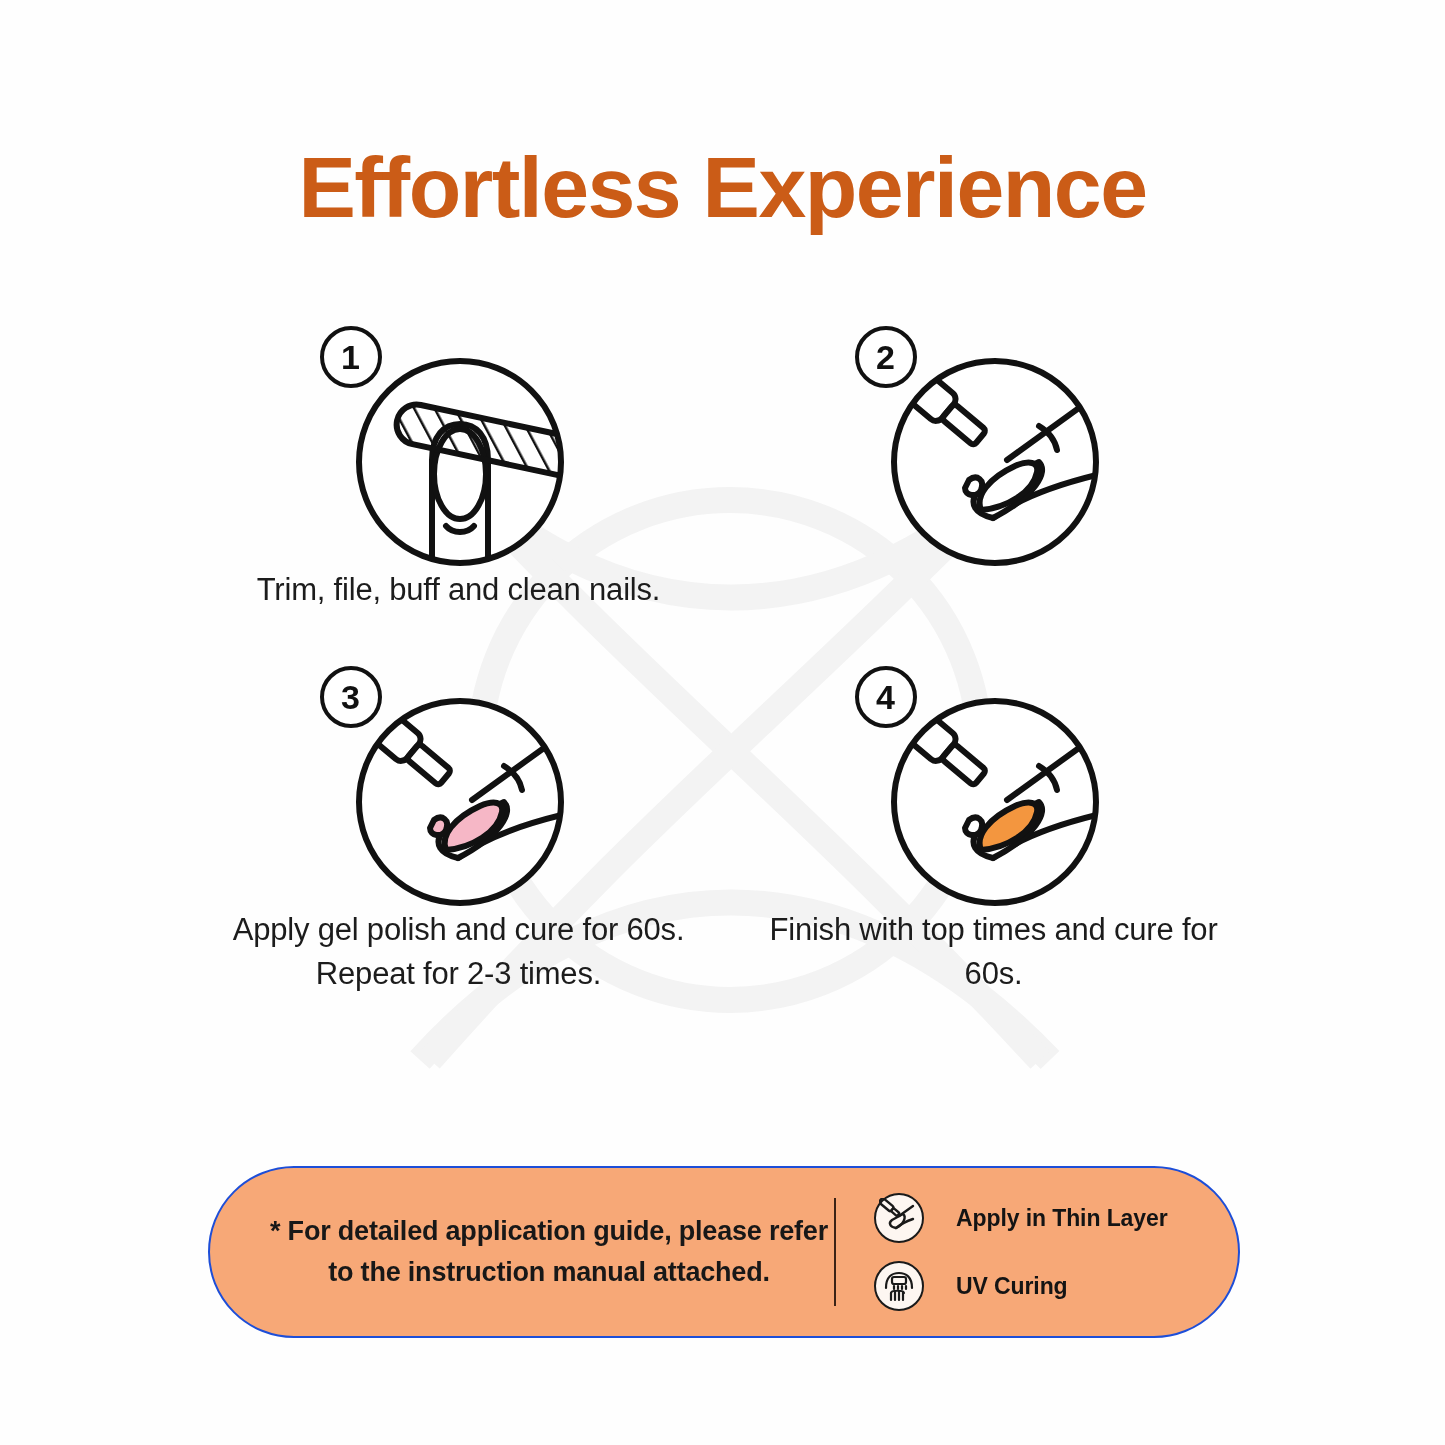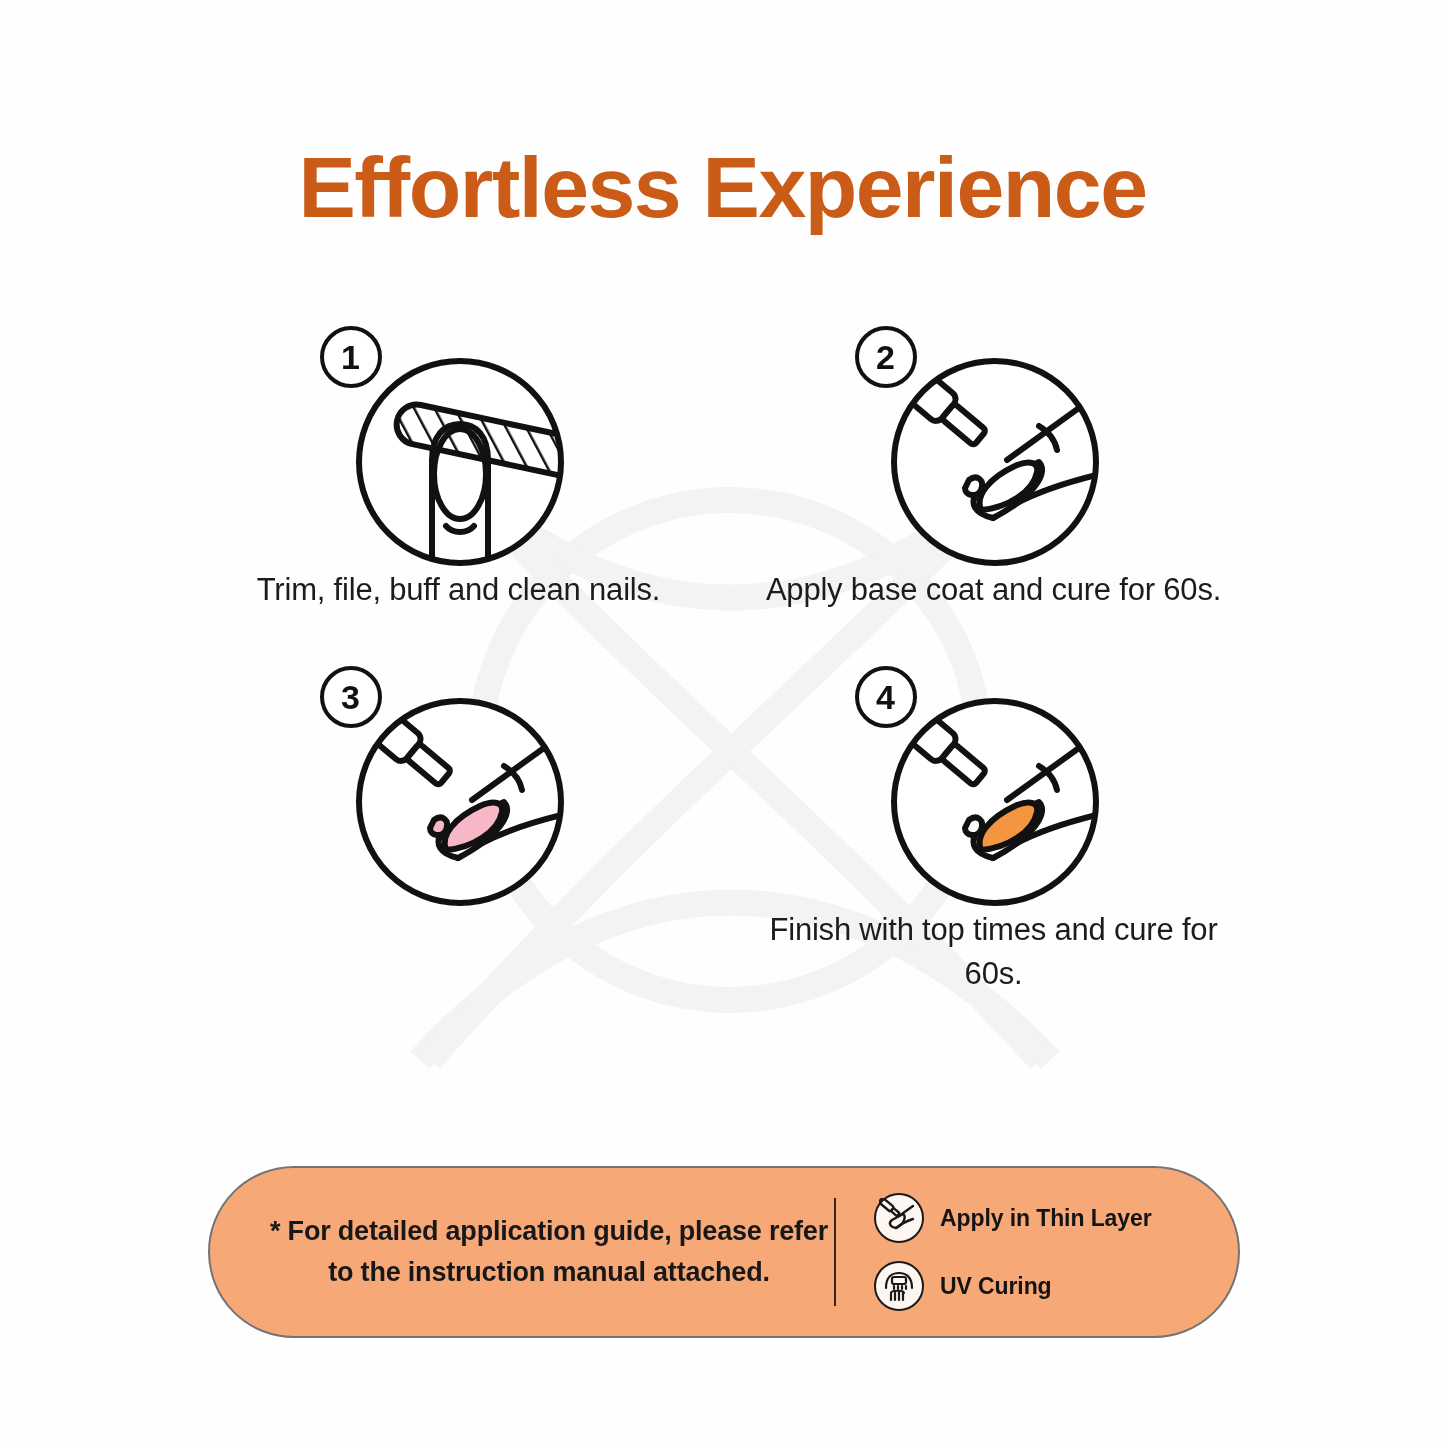"Apply base coat and cure" div.caption { html: <div>Apply base coat and cure for 60s.</div> -> none }
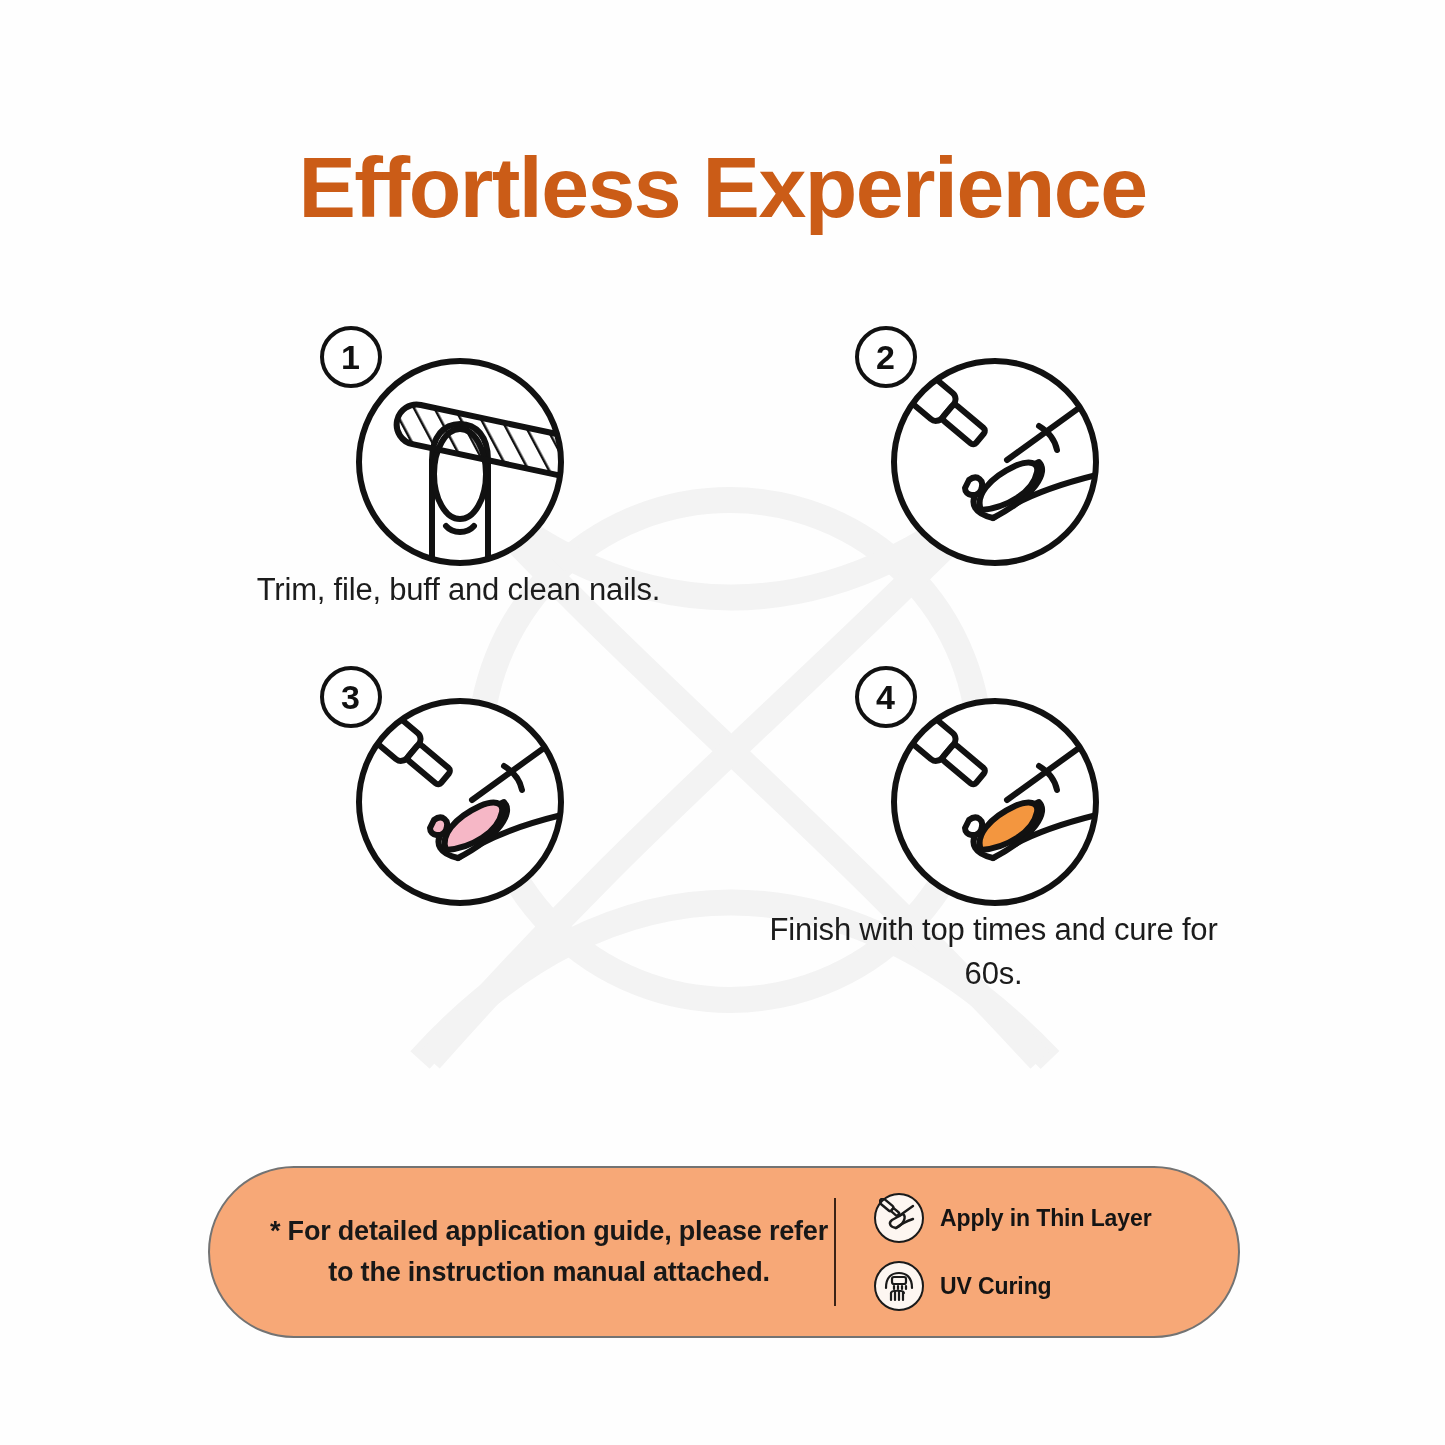"Apply gel polish and cure" div.caption { html: none -> <div>Apply gel polish and cure for 60s. Repeat for 2-3 times.</div> }
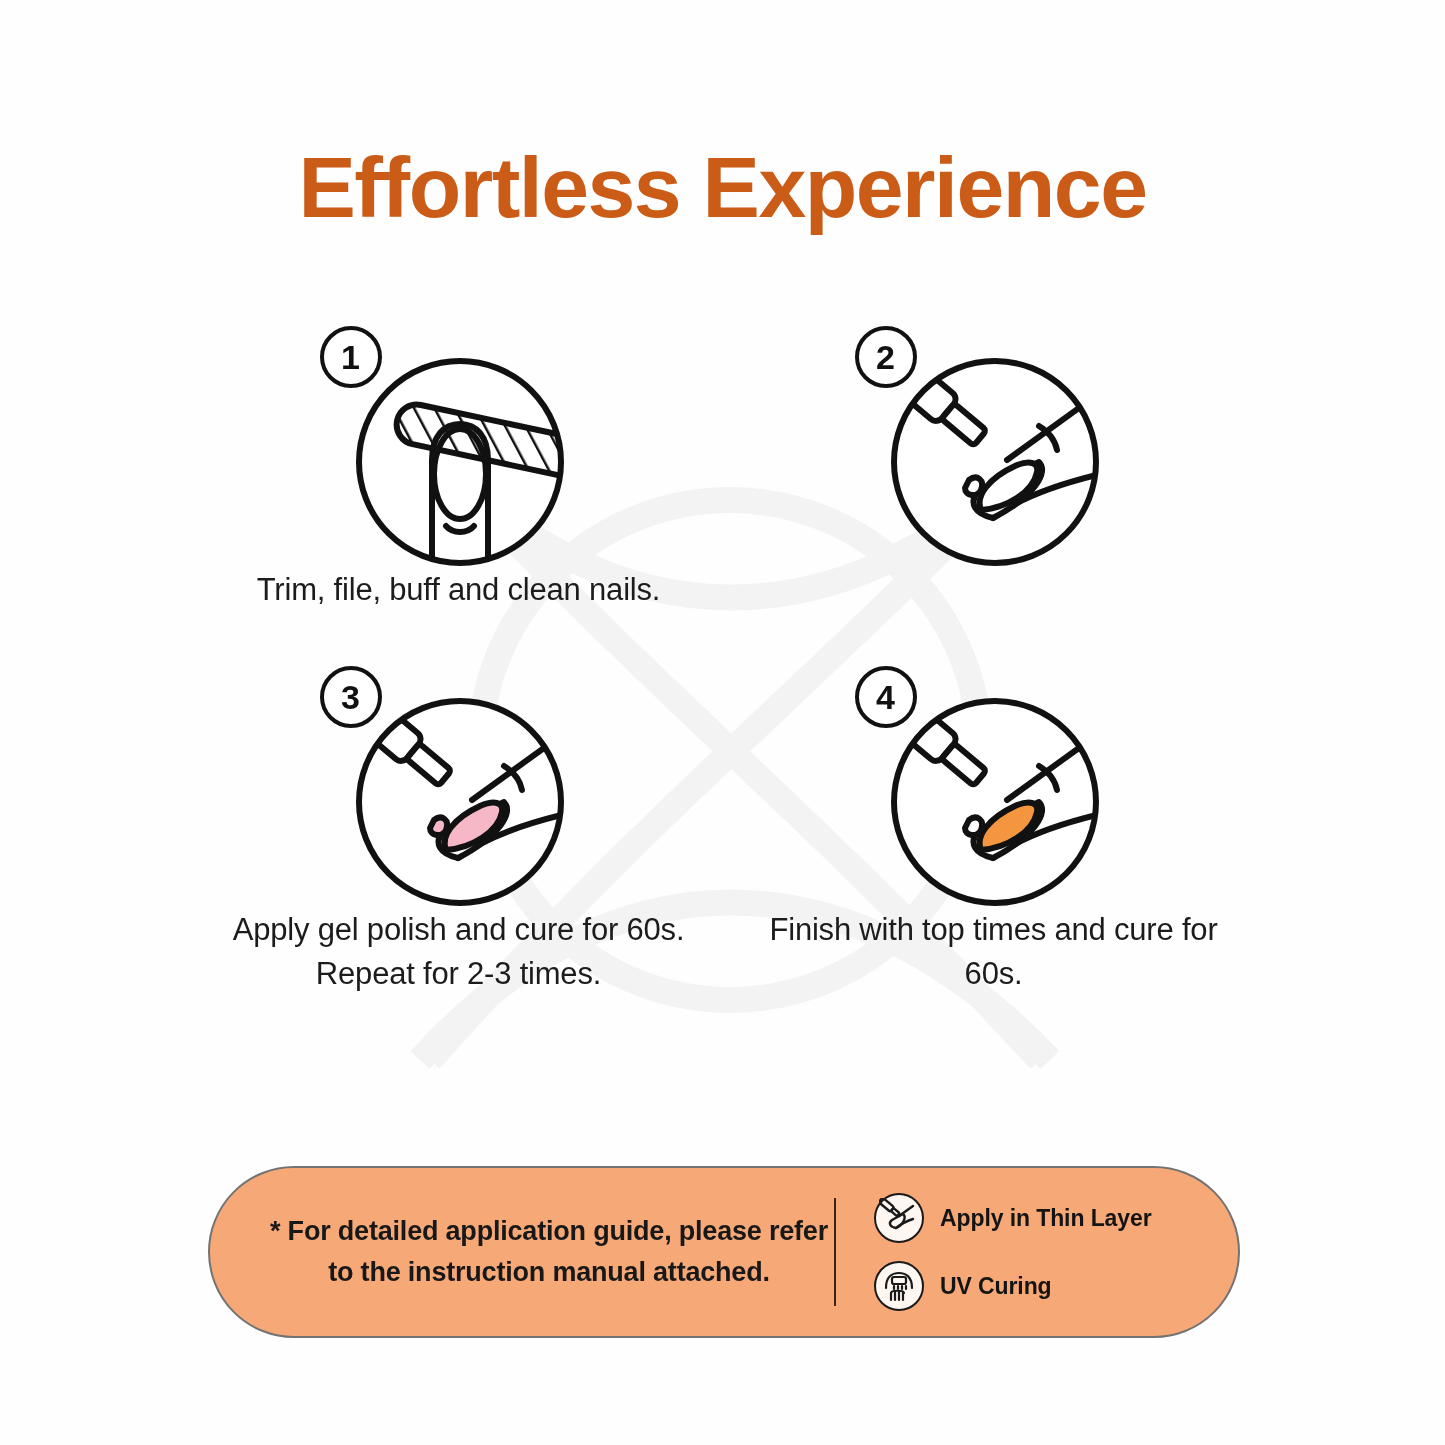"* For detailed application guide," .banner { border: 2px solid #737373 -> 2px solid #1d4ed8 }
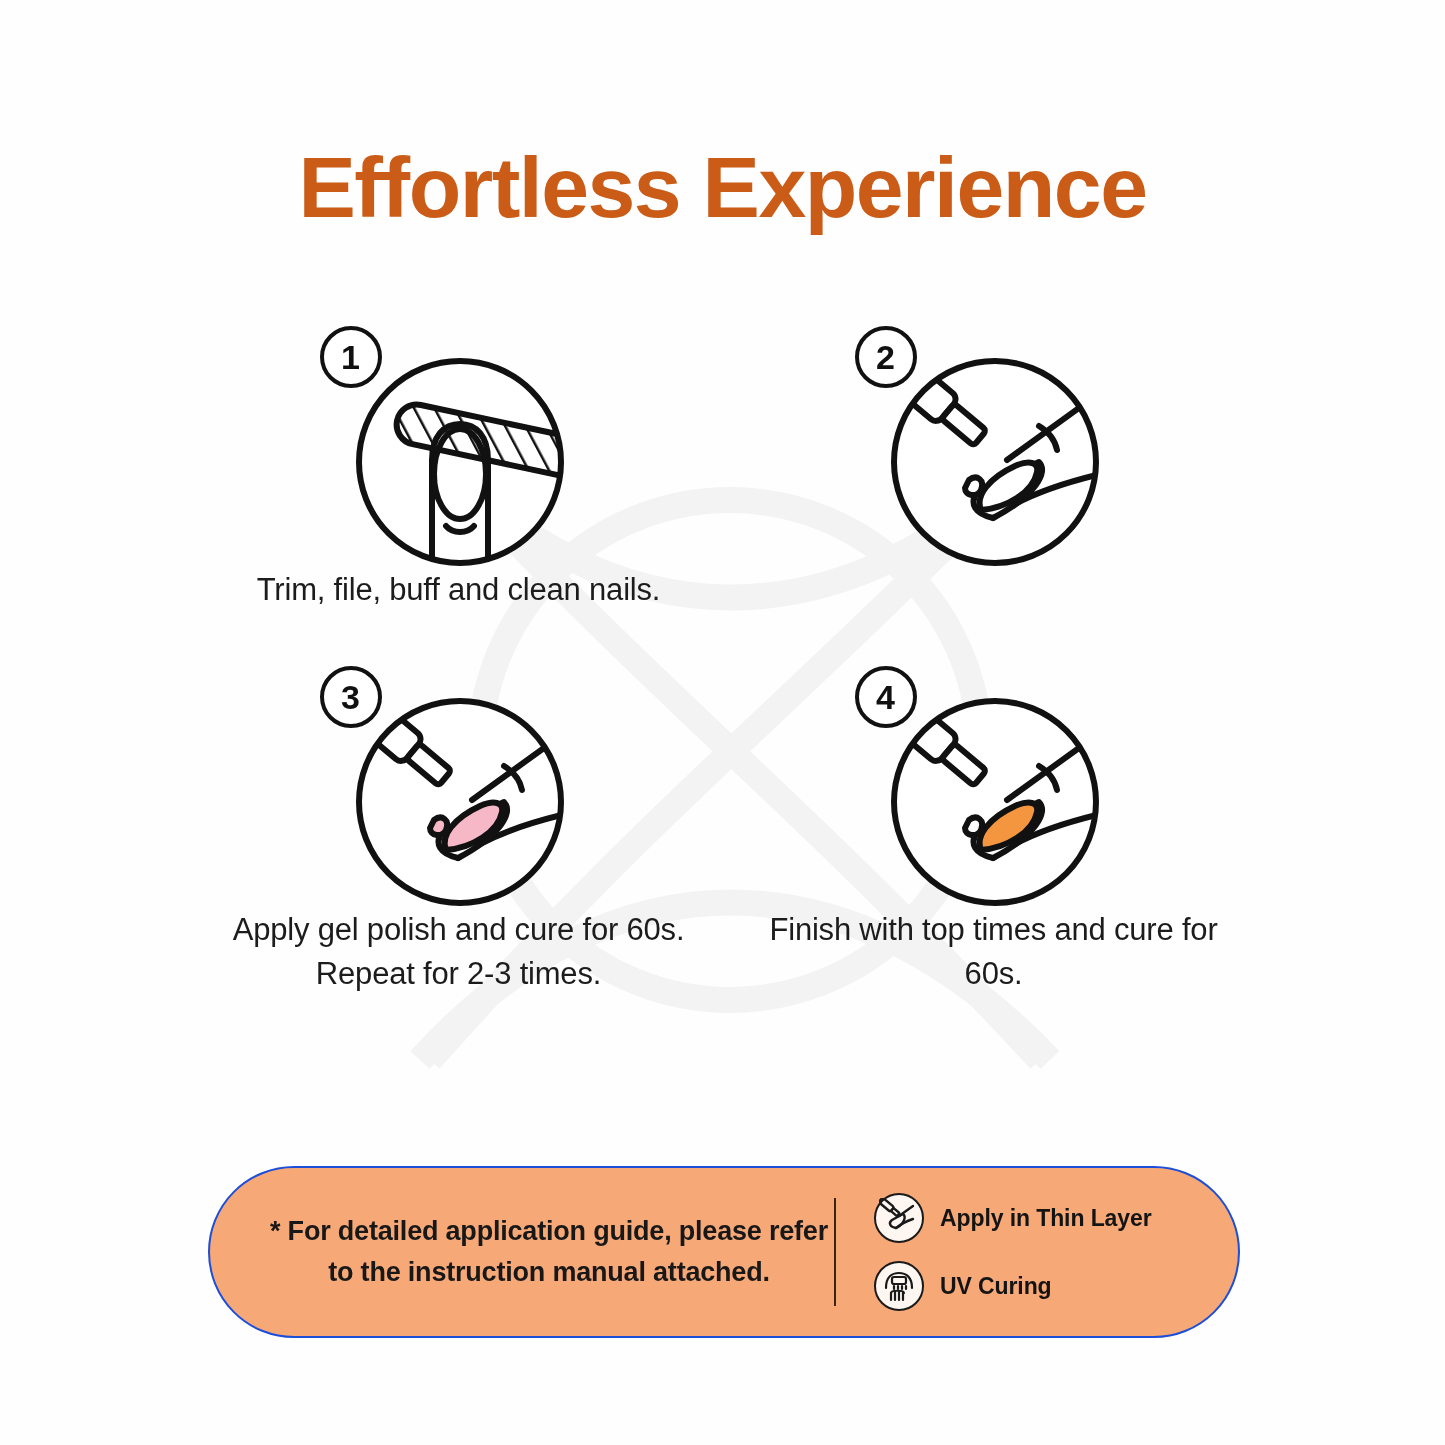"Apply in Thin Layer" .feature { gap: 16px -> 32px }
